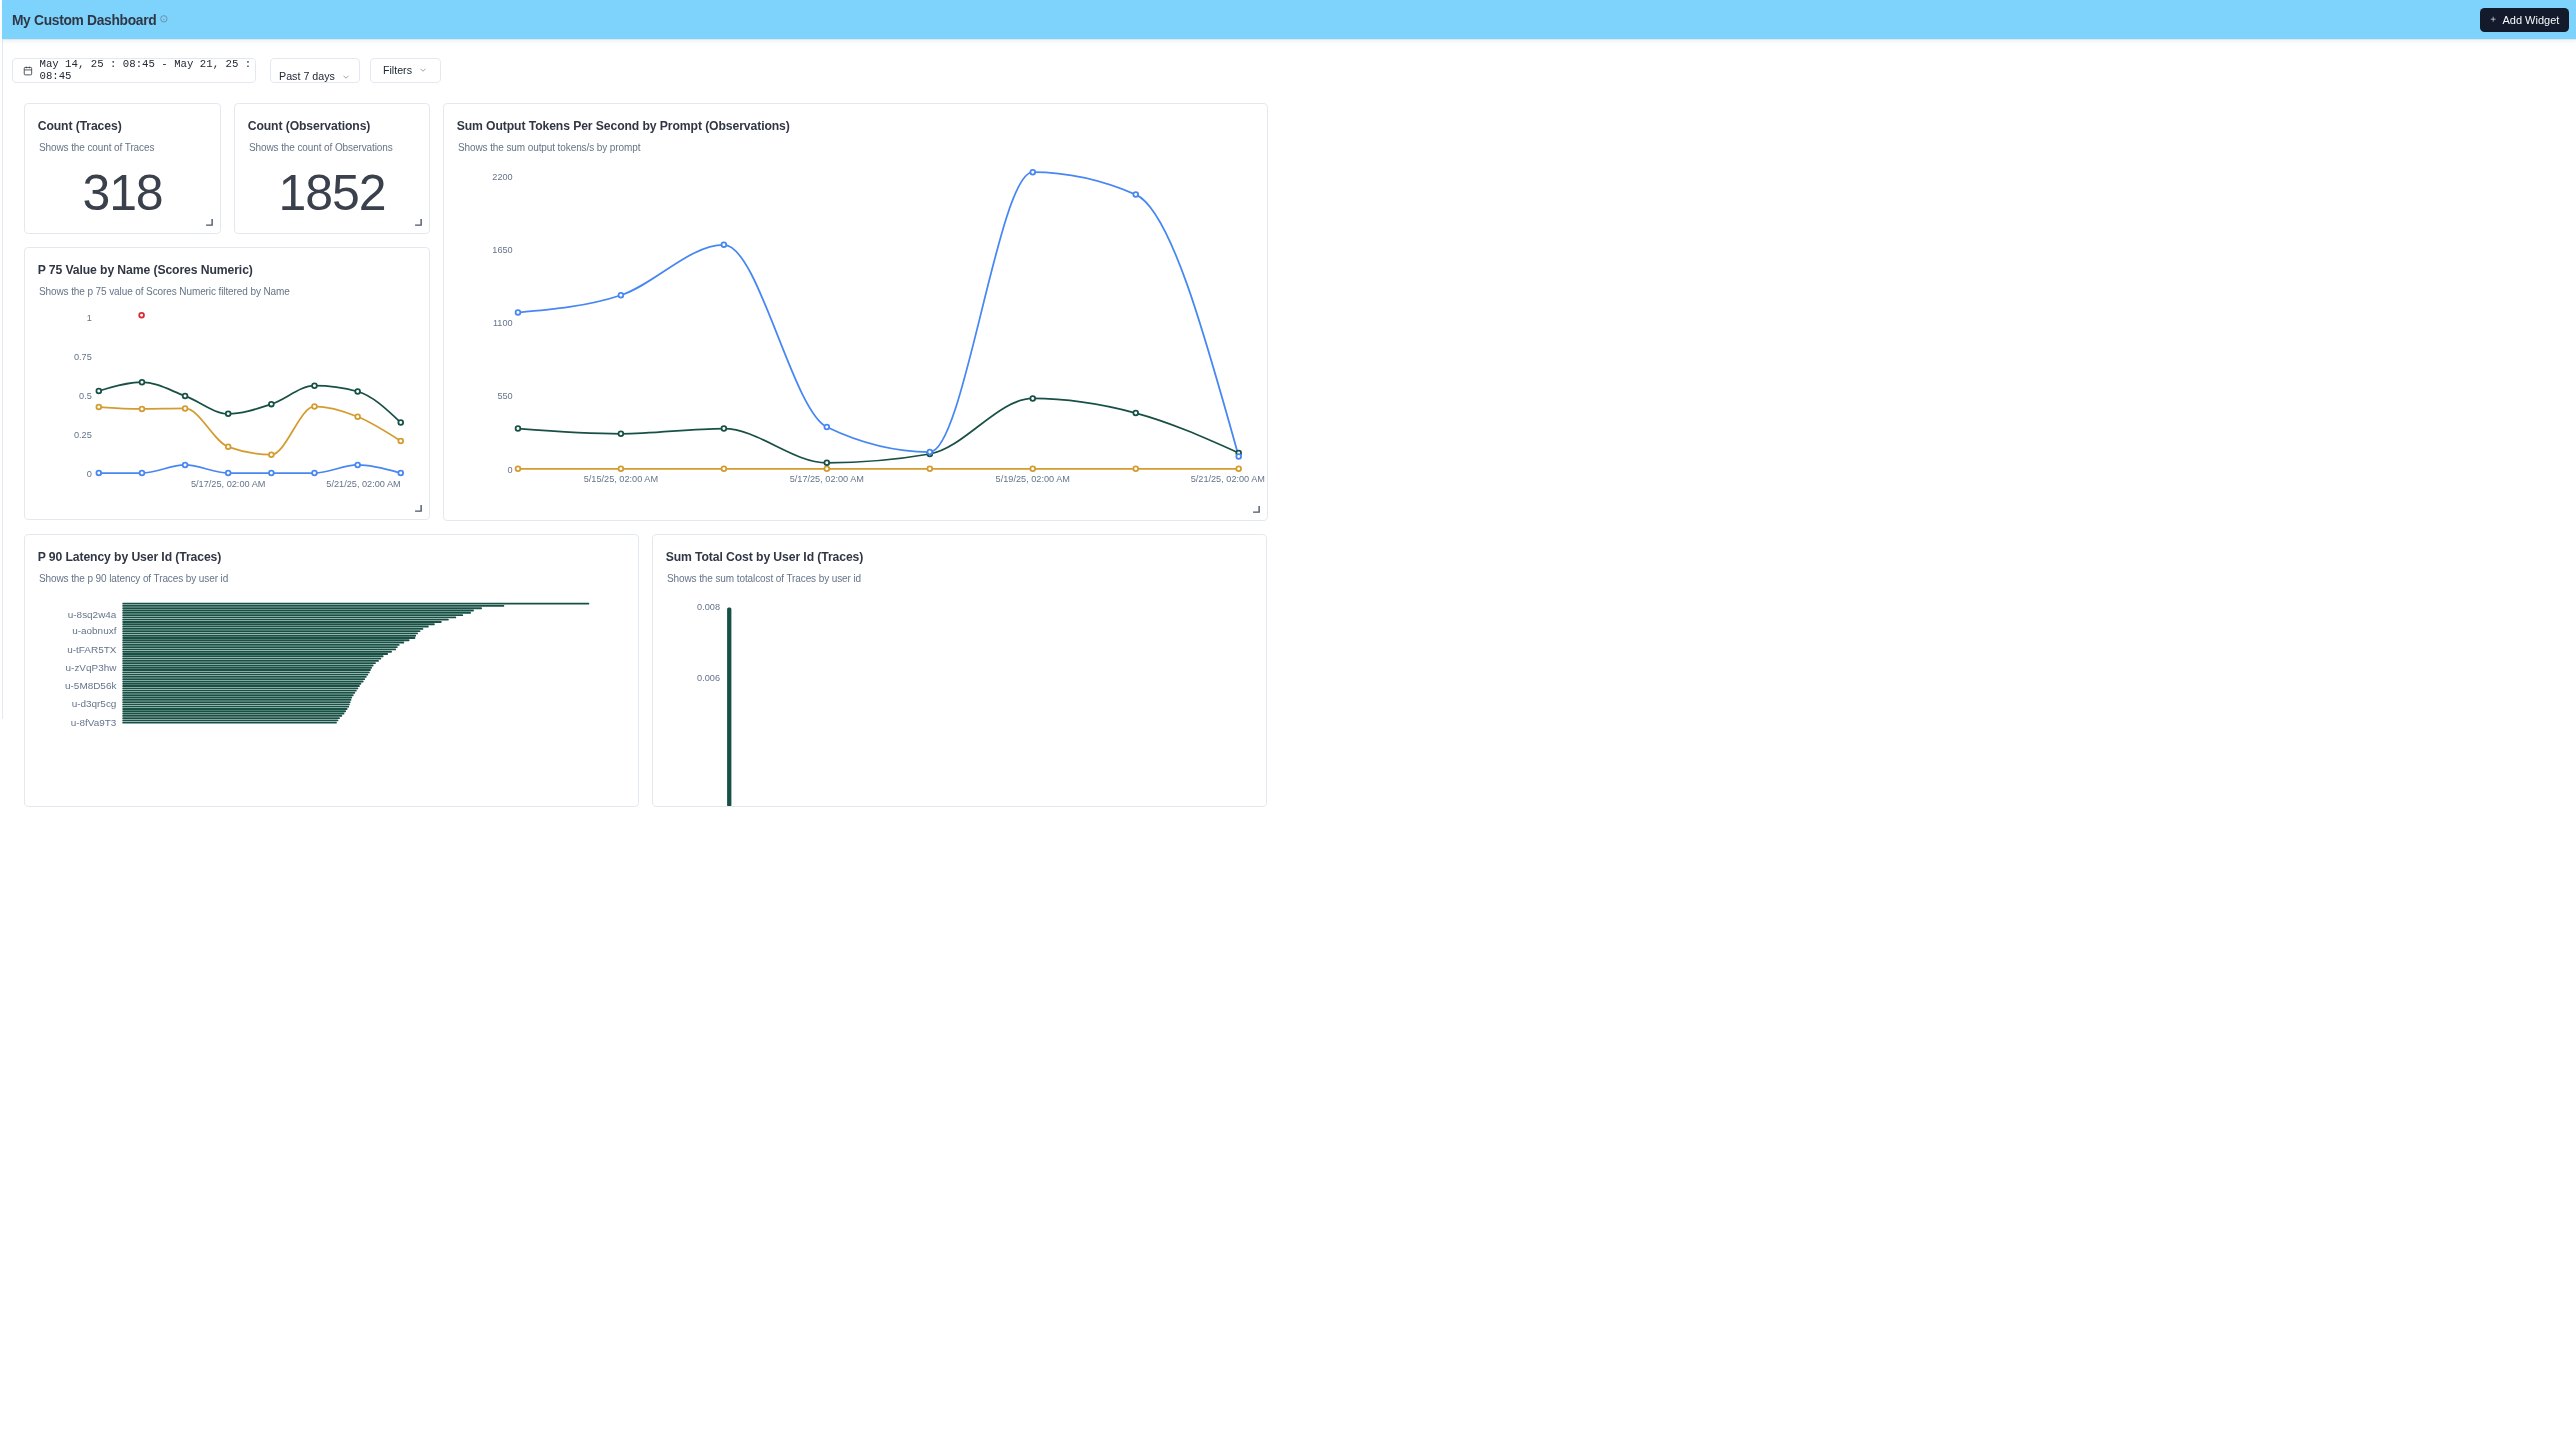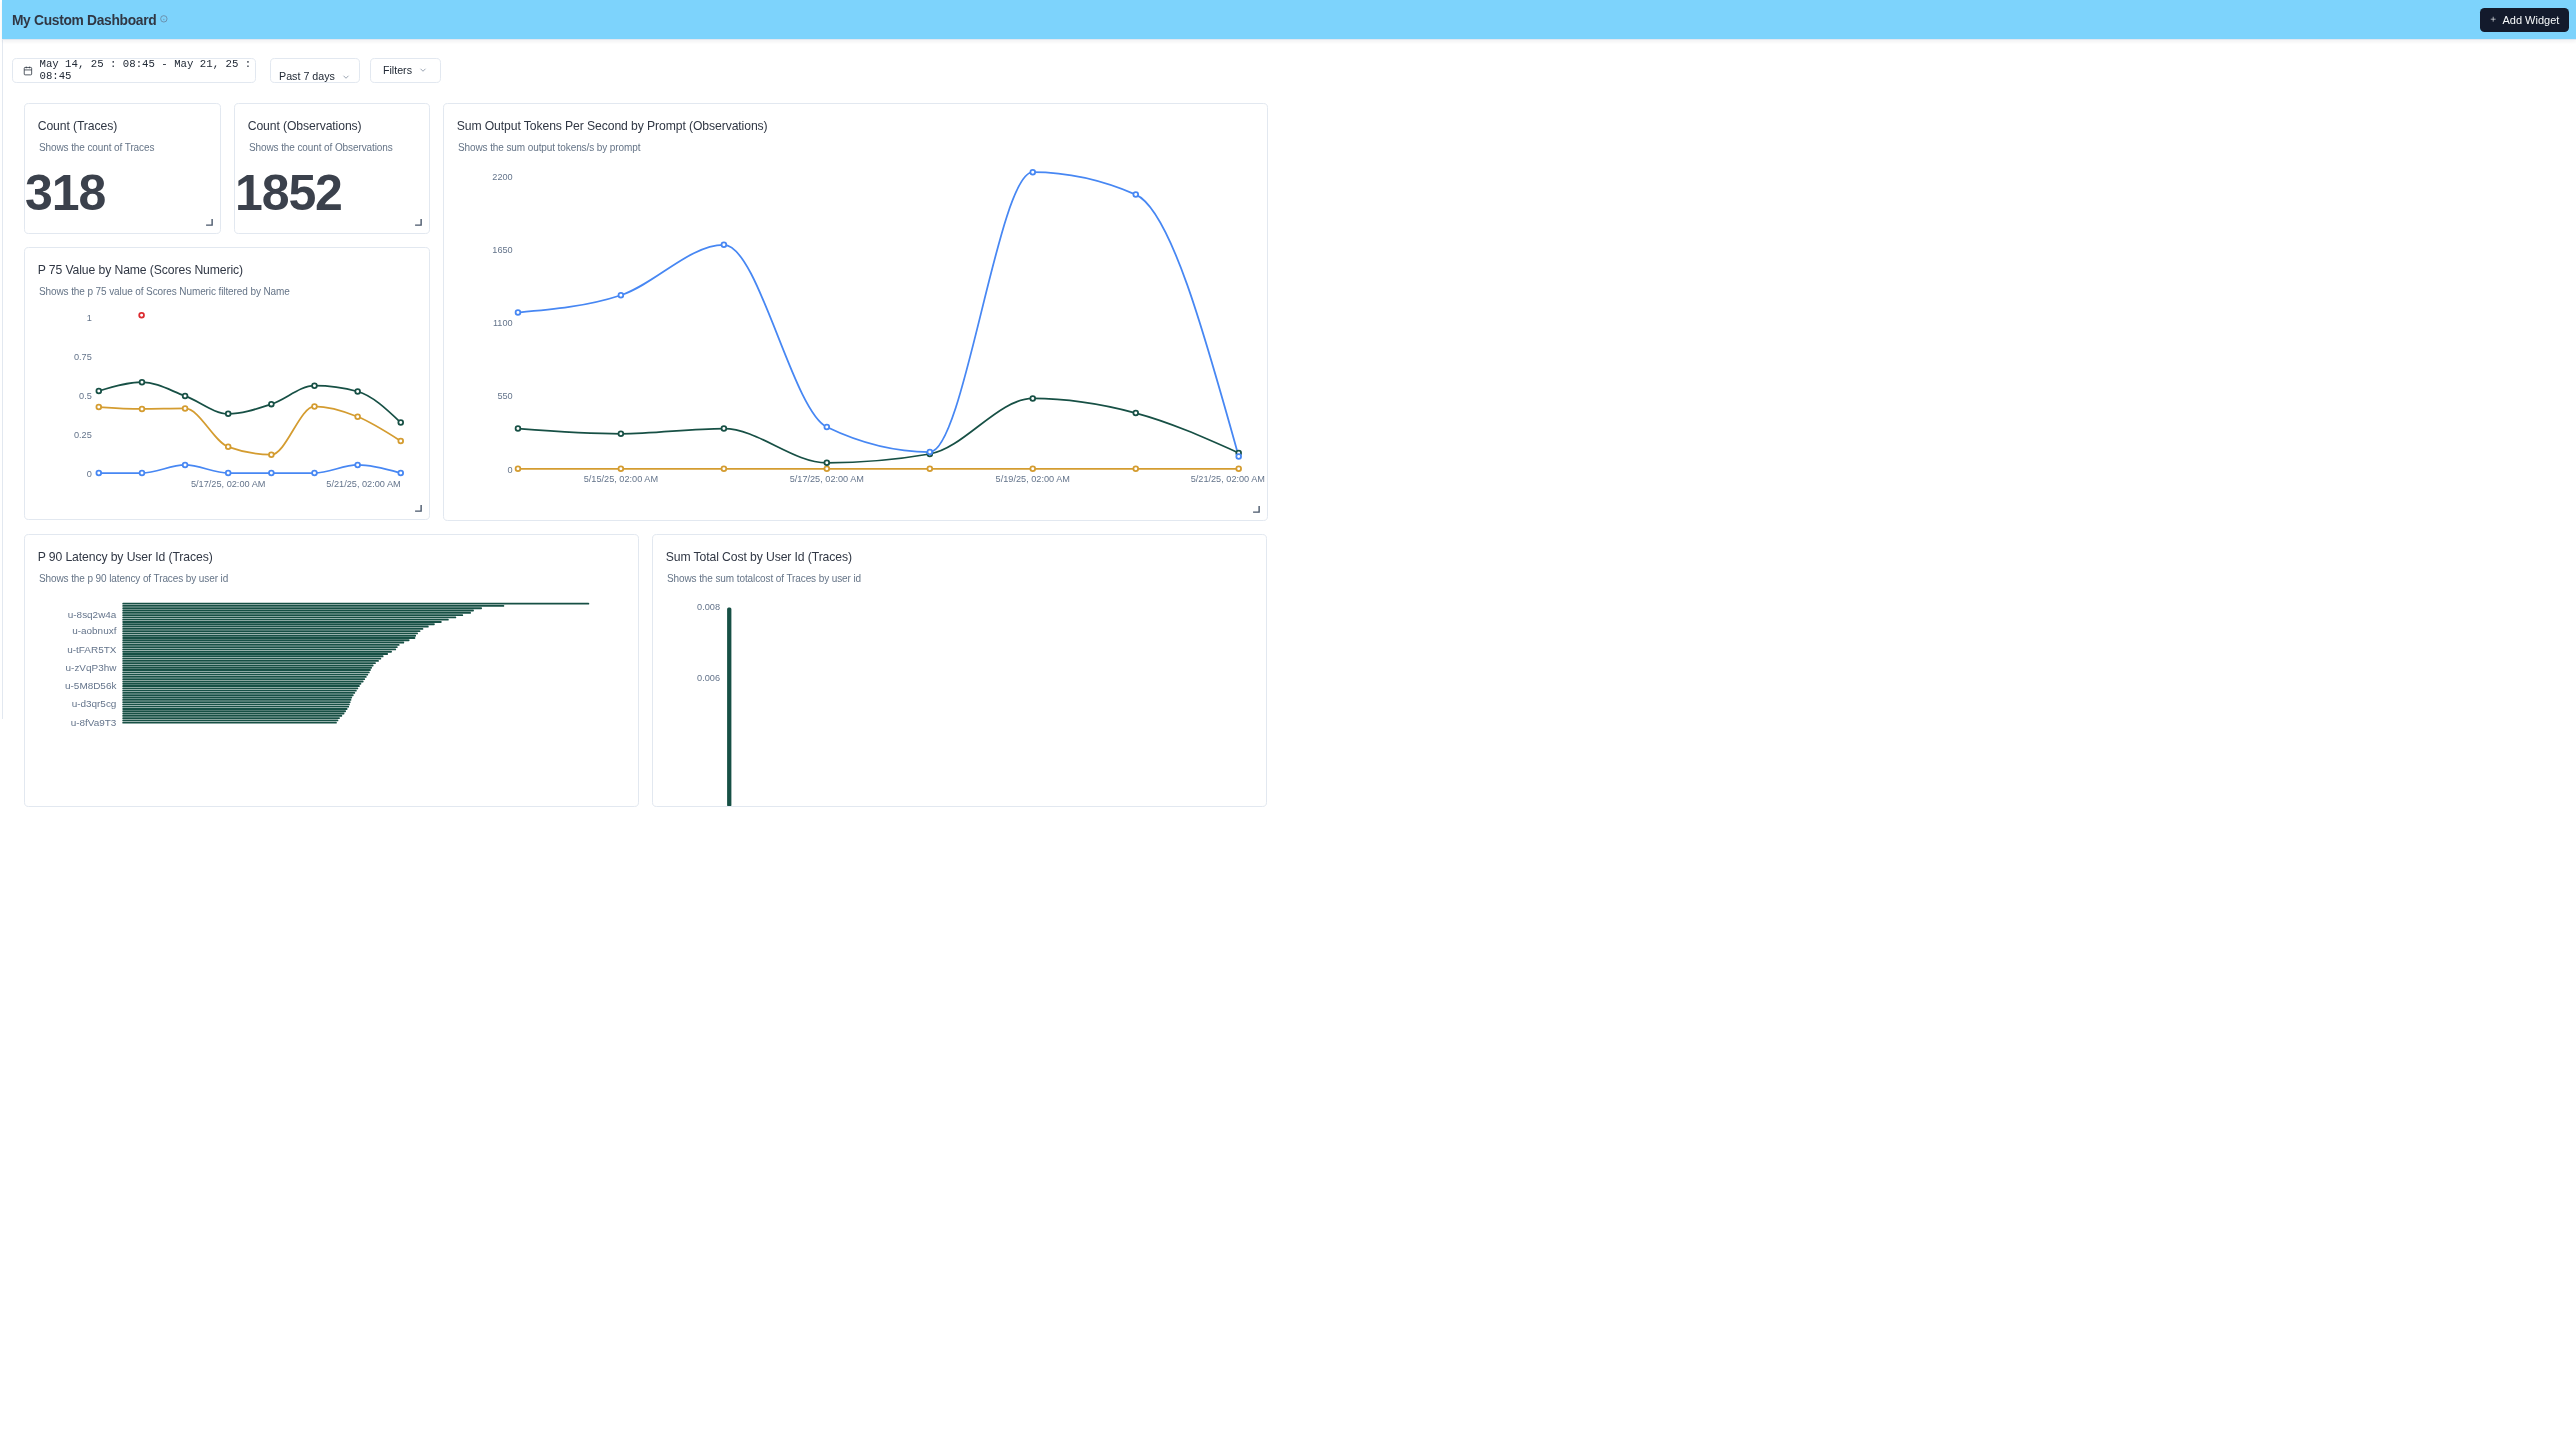"Count (Traces)" .ct { font-weight: 400 -> 700 }
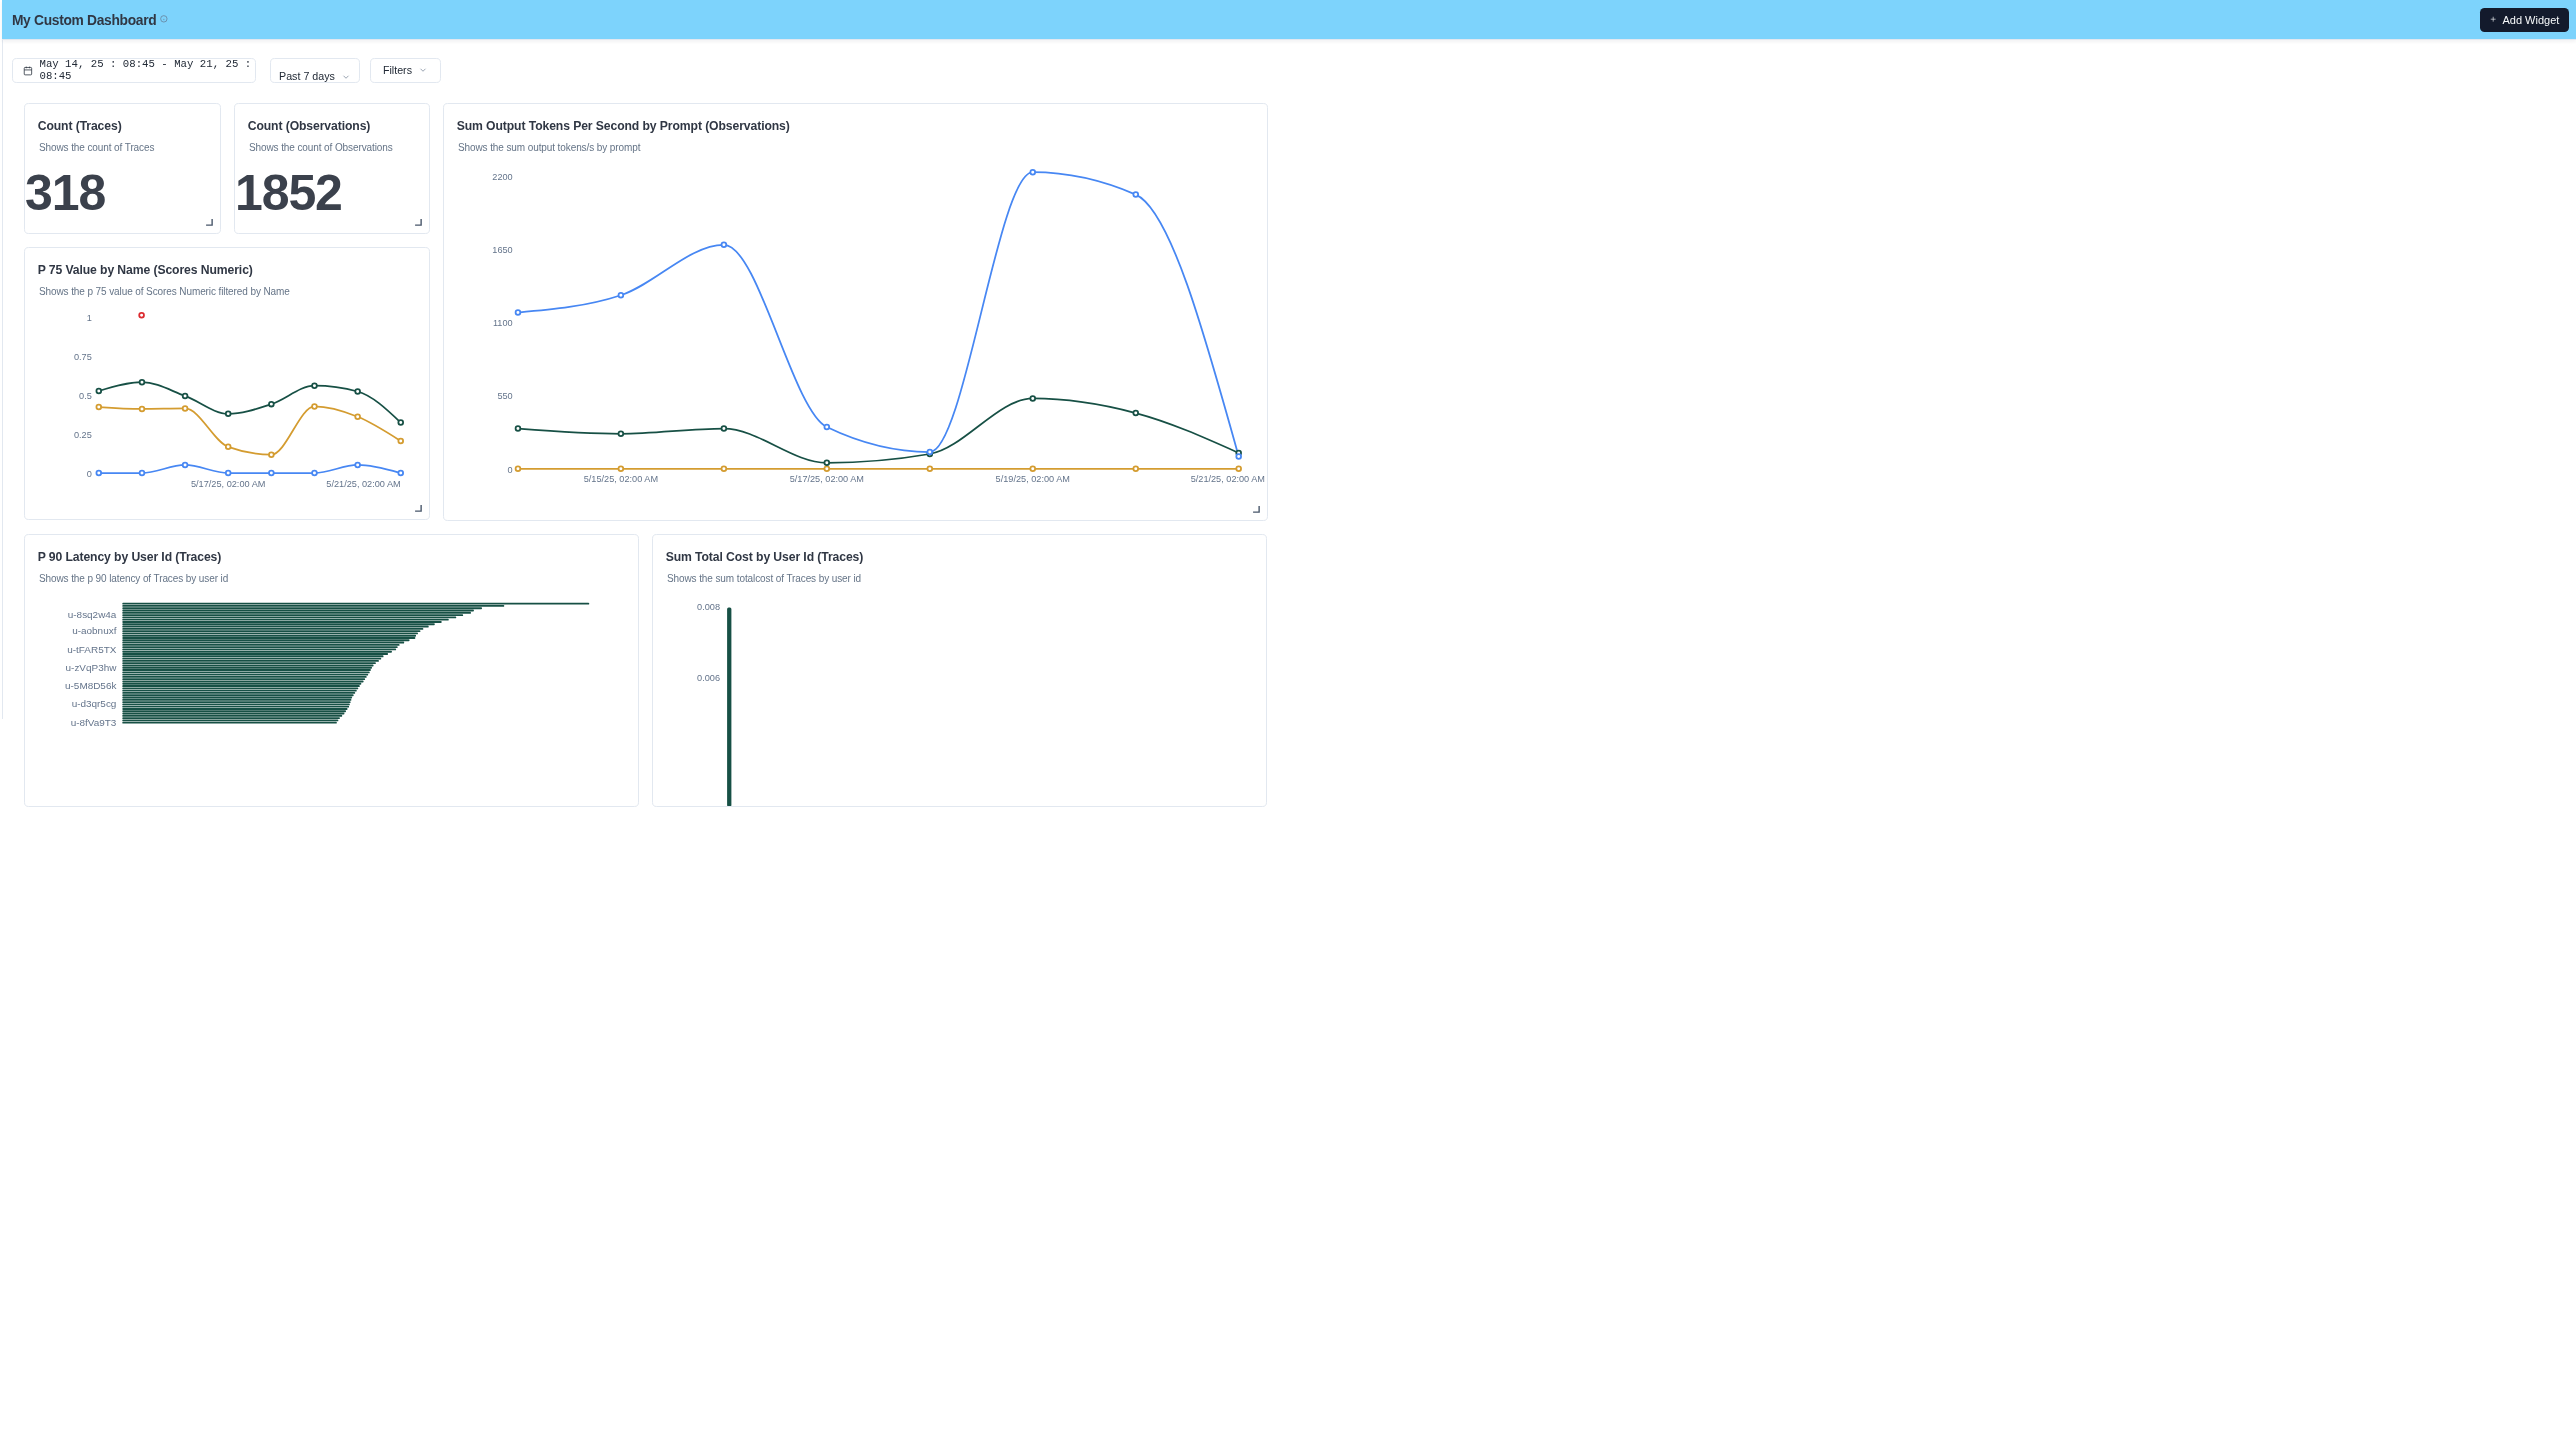"318" .bignum { font-weight: 700 -> 400; text-align: none -> center }
